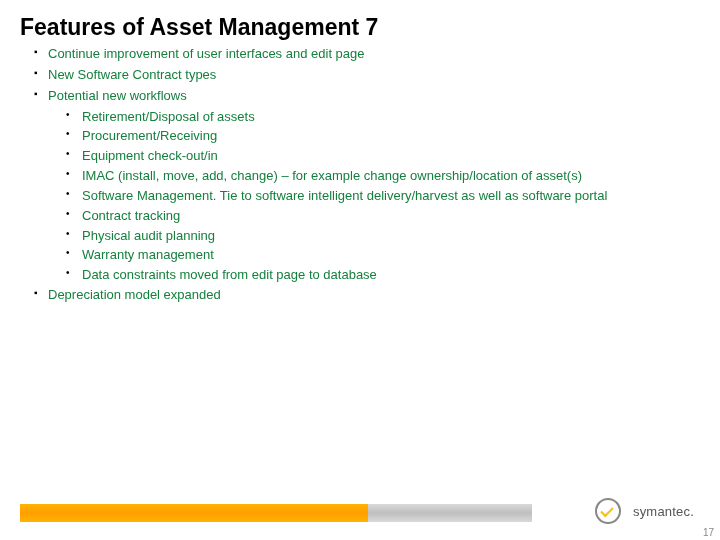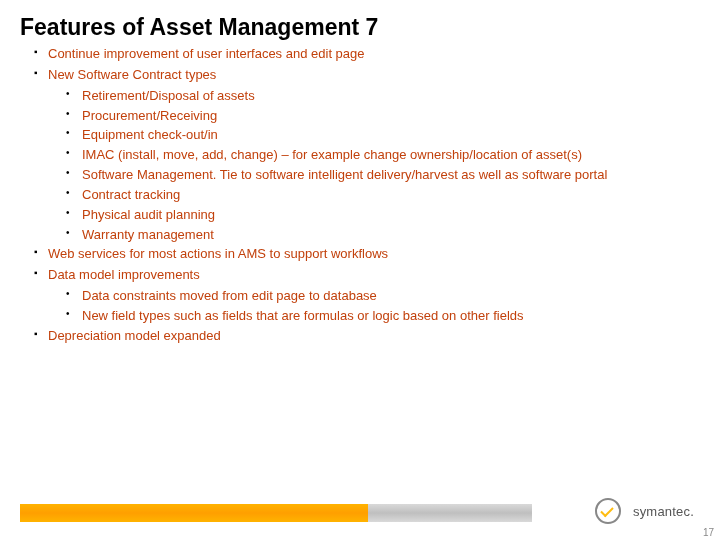"Continue improvement of user interfaces" .content { color: #c2410c -> #15803d }
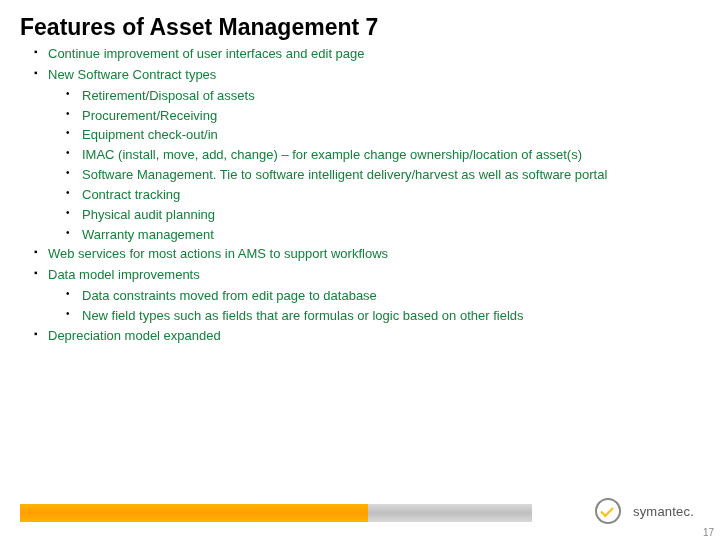"Potential new workflows" div.l1-item { html: none -> <div>Potential new workflows</div> }
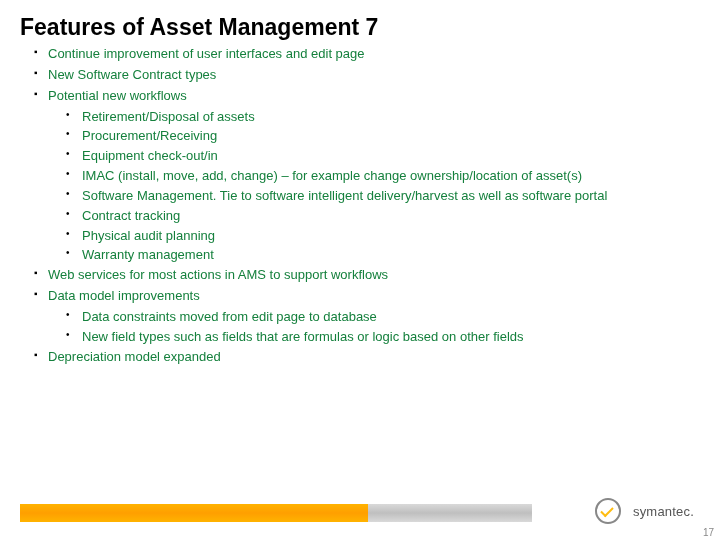"Web services for most actions" div.l1 { html: <div> <div>Web services for most actions in AMS to support workflows</div> <div>Data model improvements</div> </div> -> none }
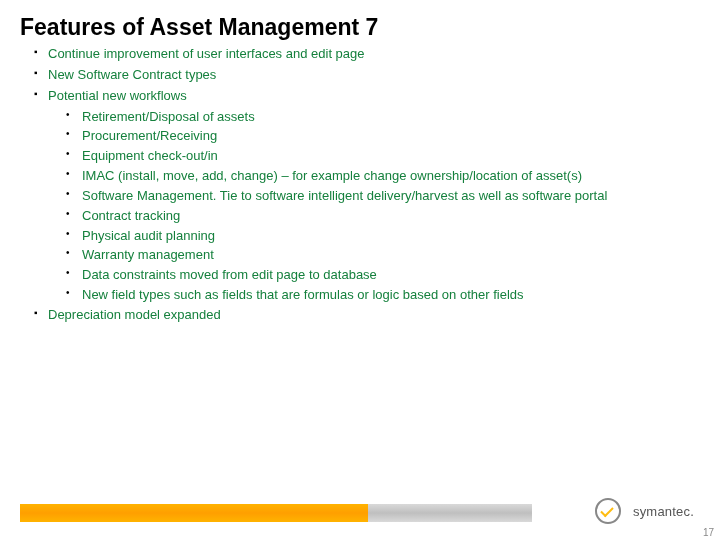"New field types such as" div.l2-item { html: <div>New field types such as fields that are formulas or logic based on other fields</div> -> none }
